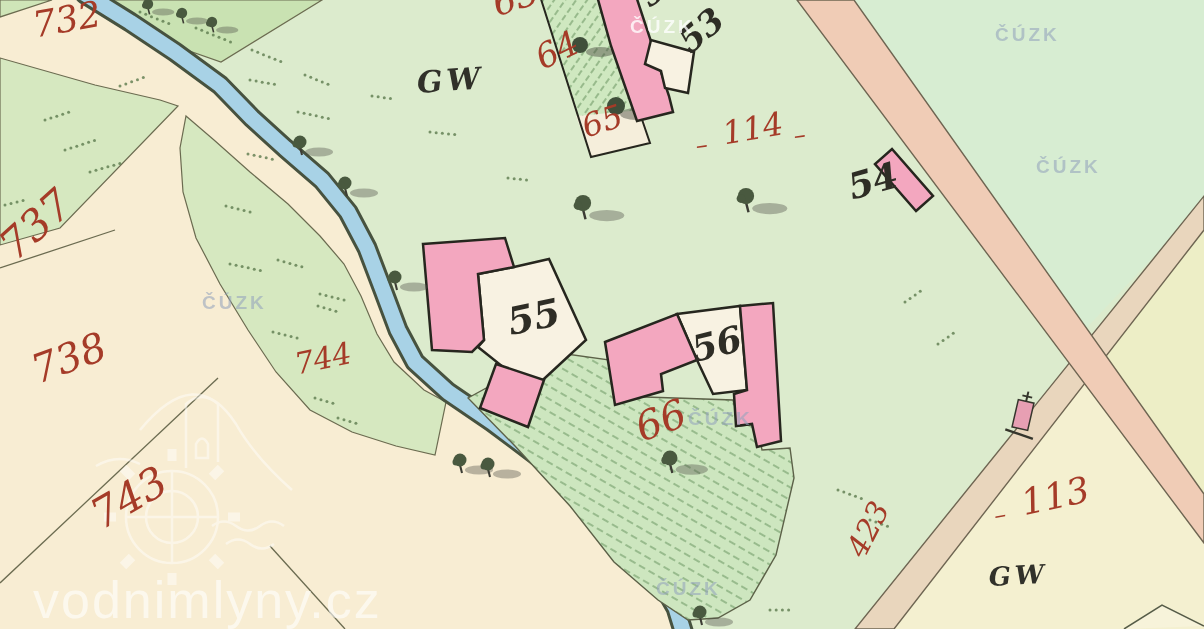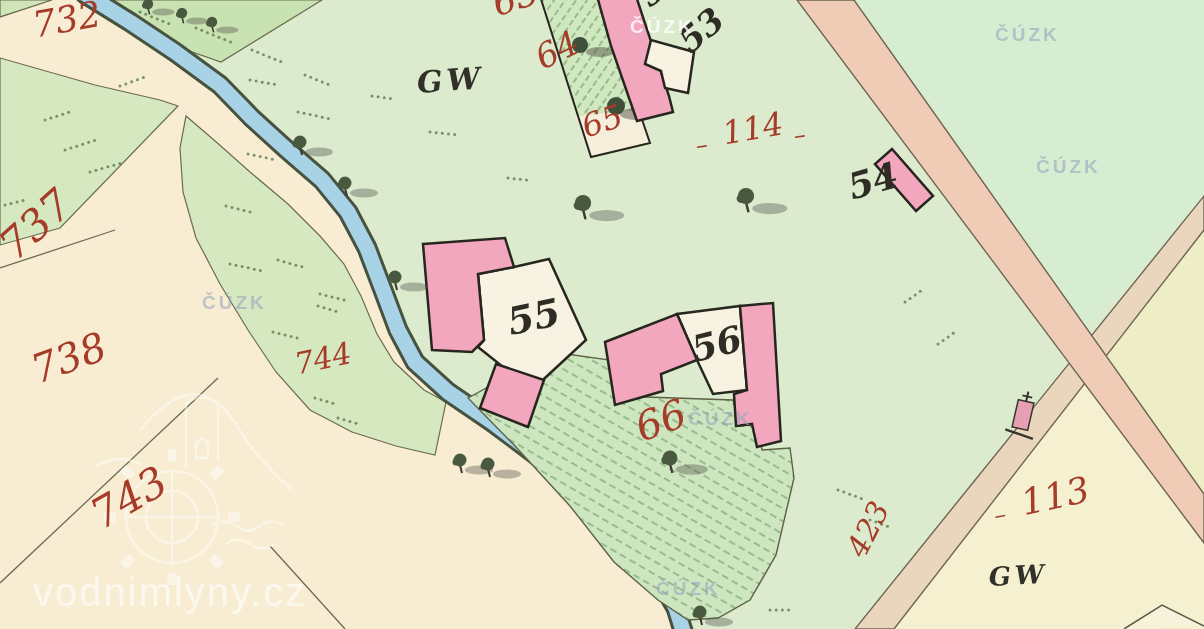"vodnimlyny.cz" .wm-site { font-size: 40px -> 52px }
